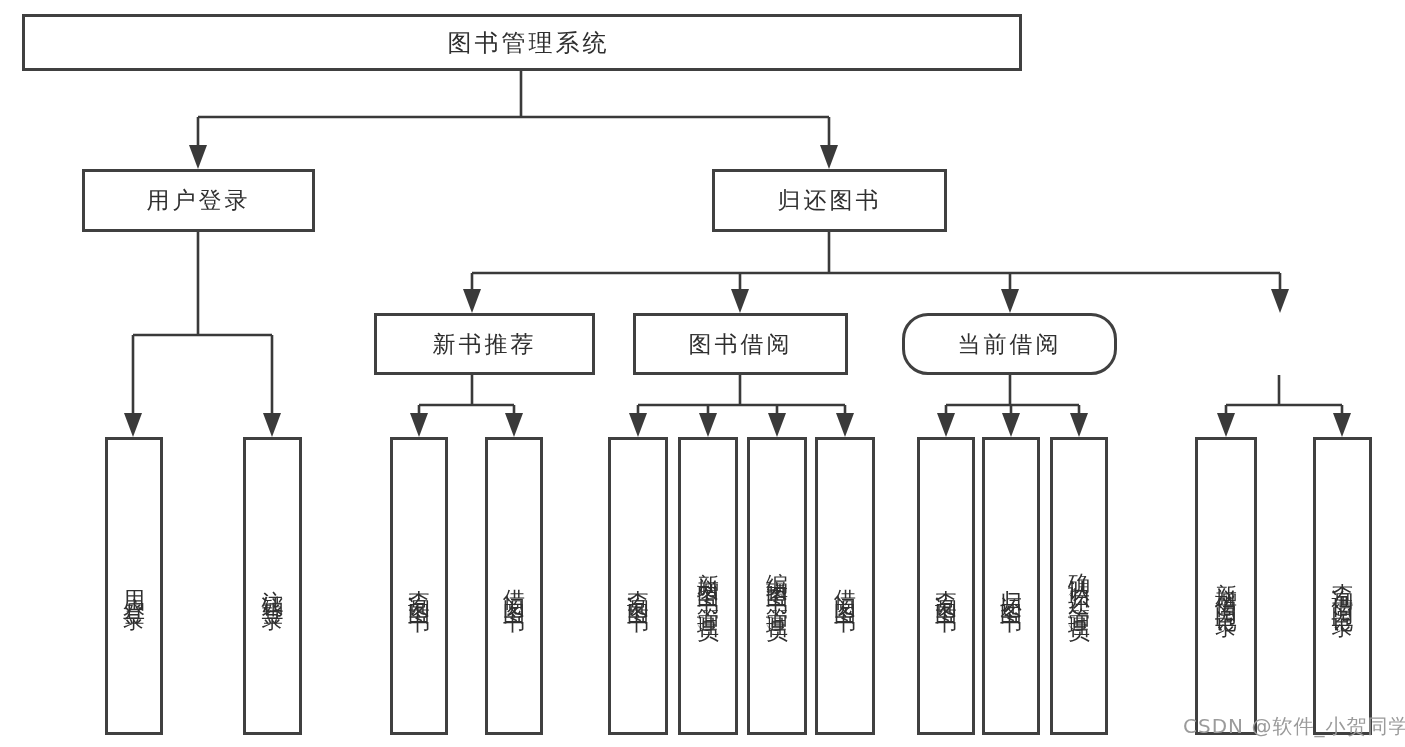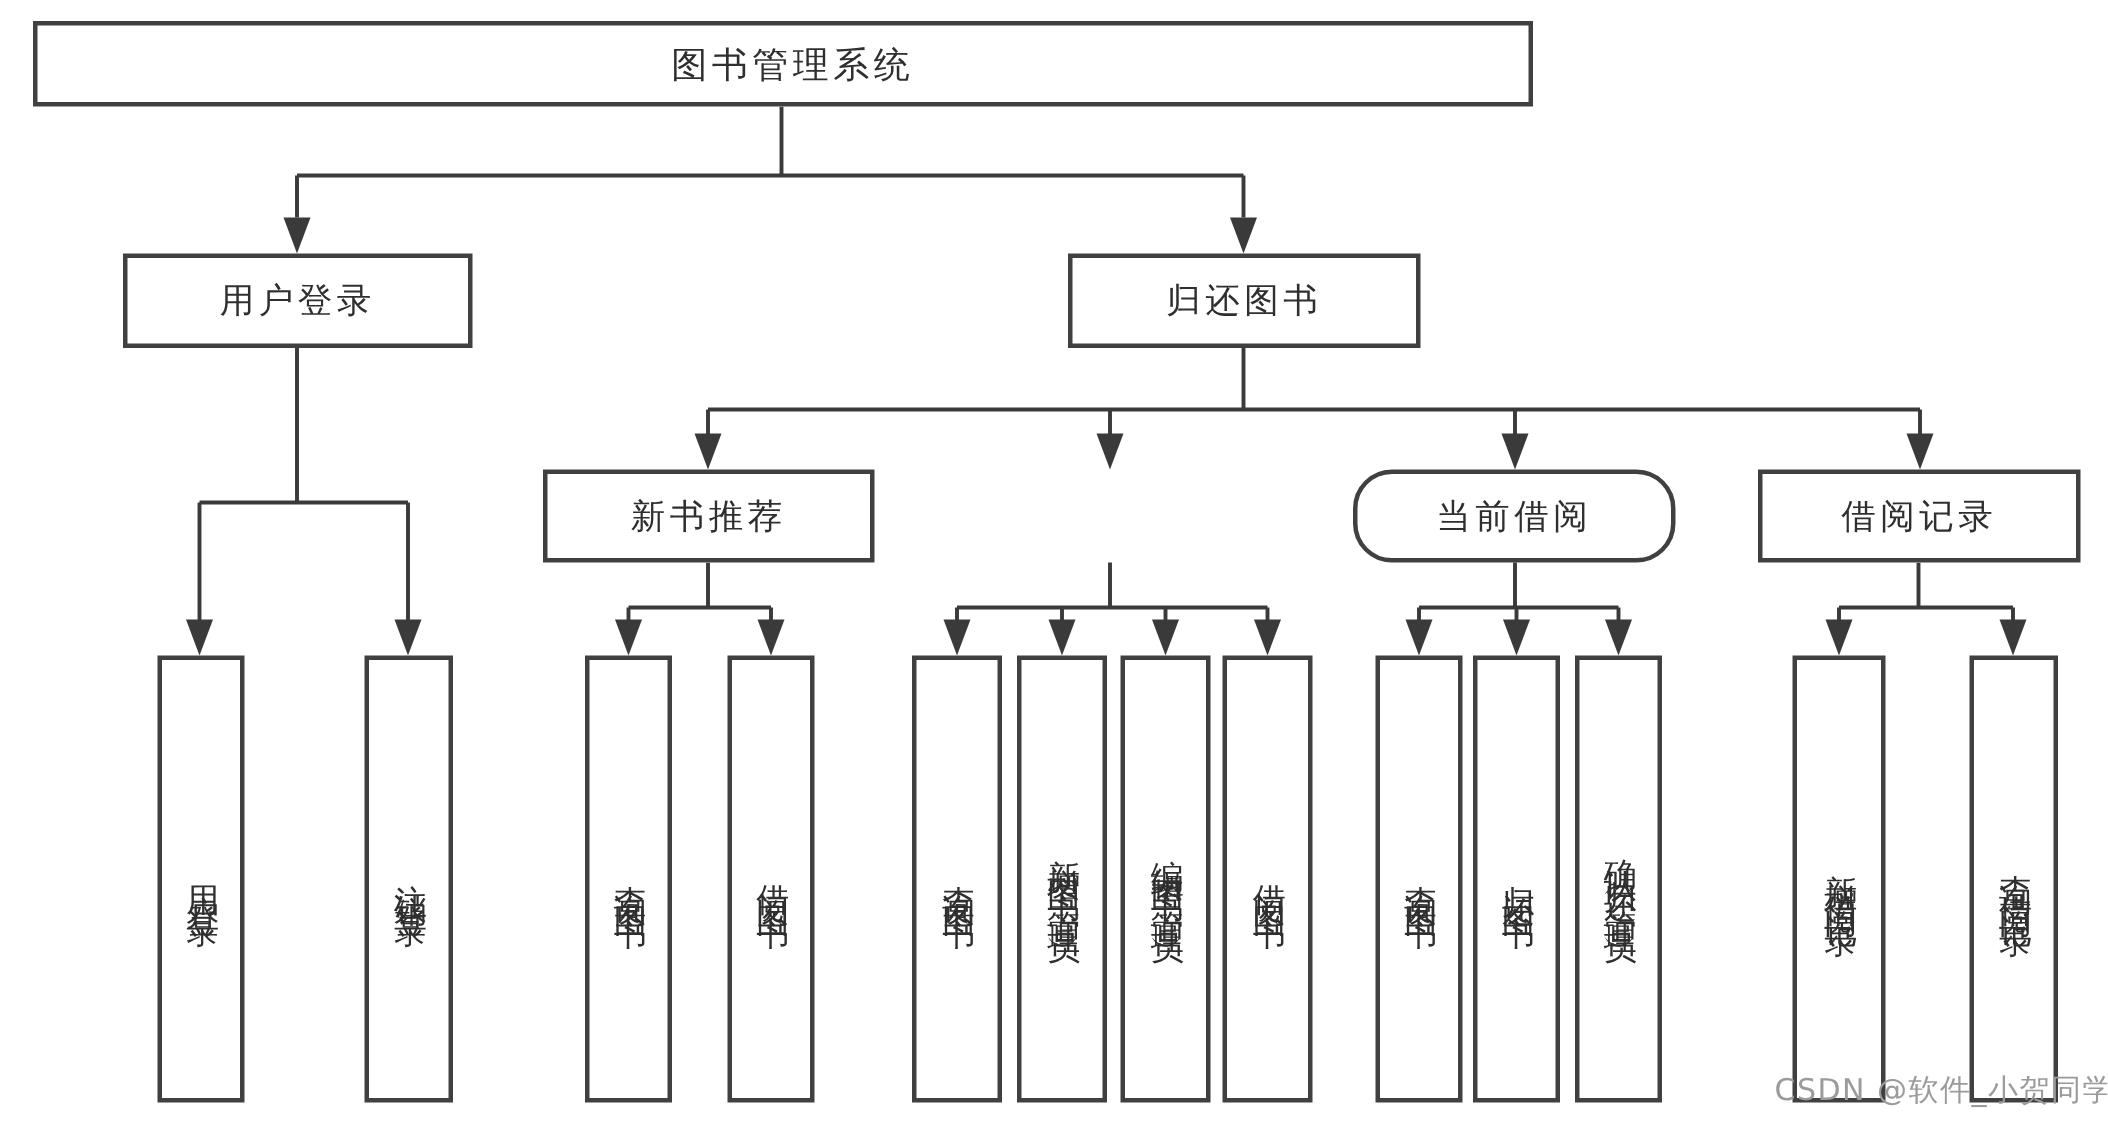"新书推荐" div.box { left: 362px -> 374px }
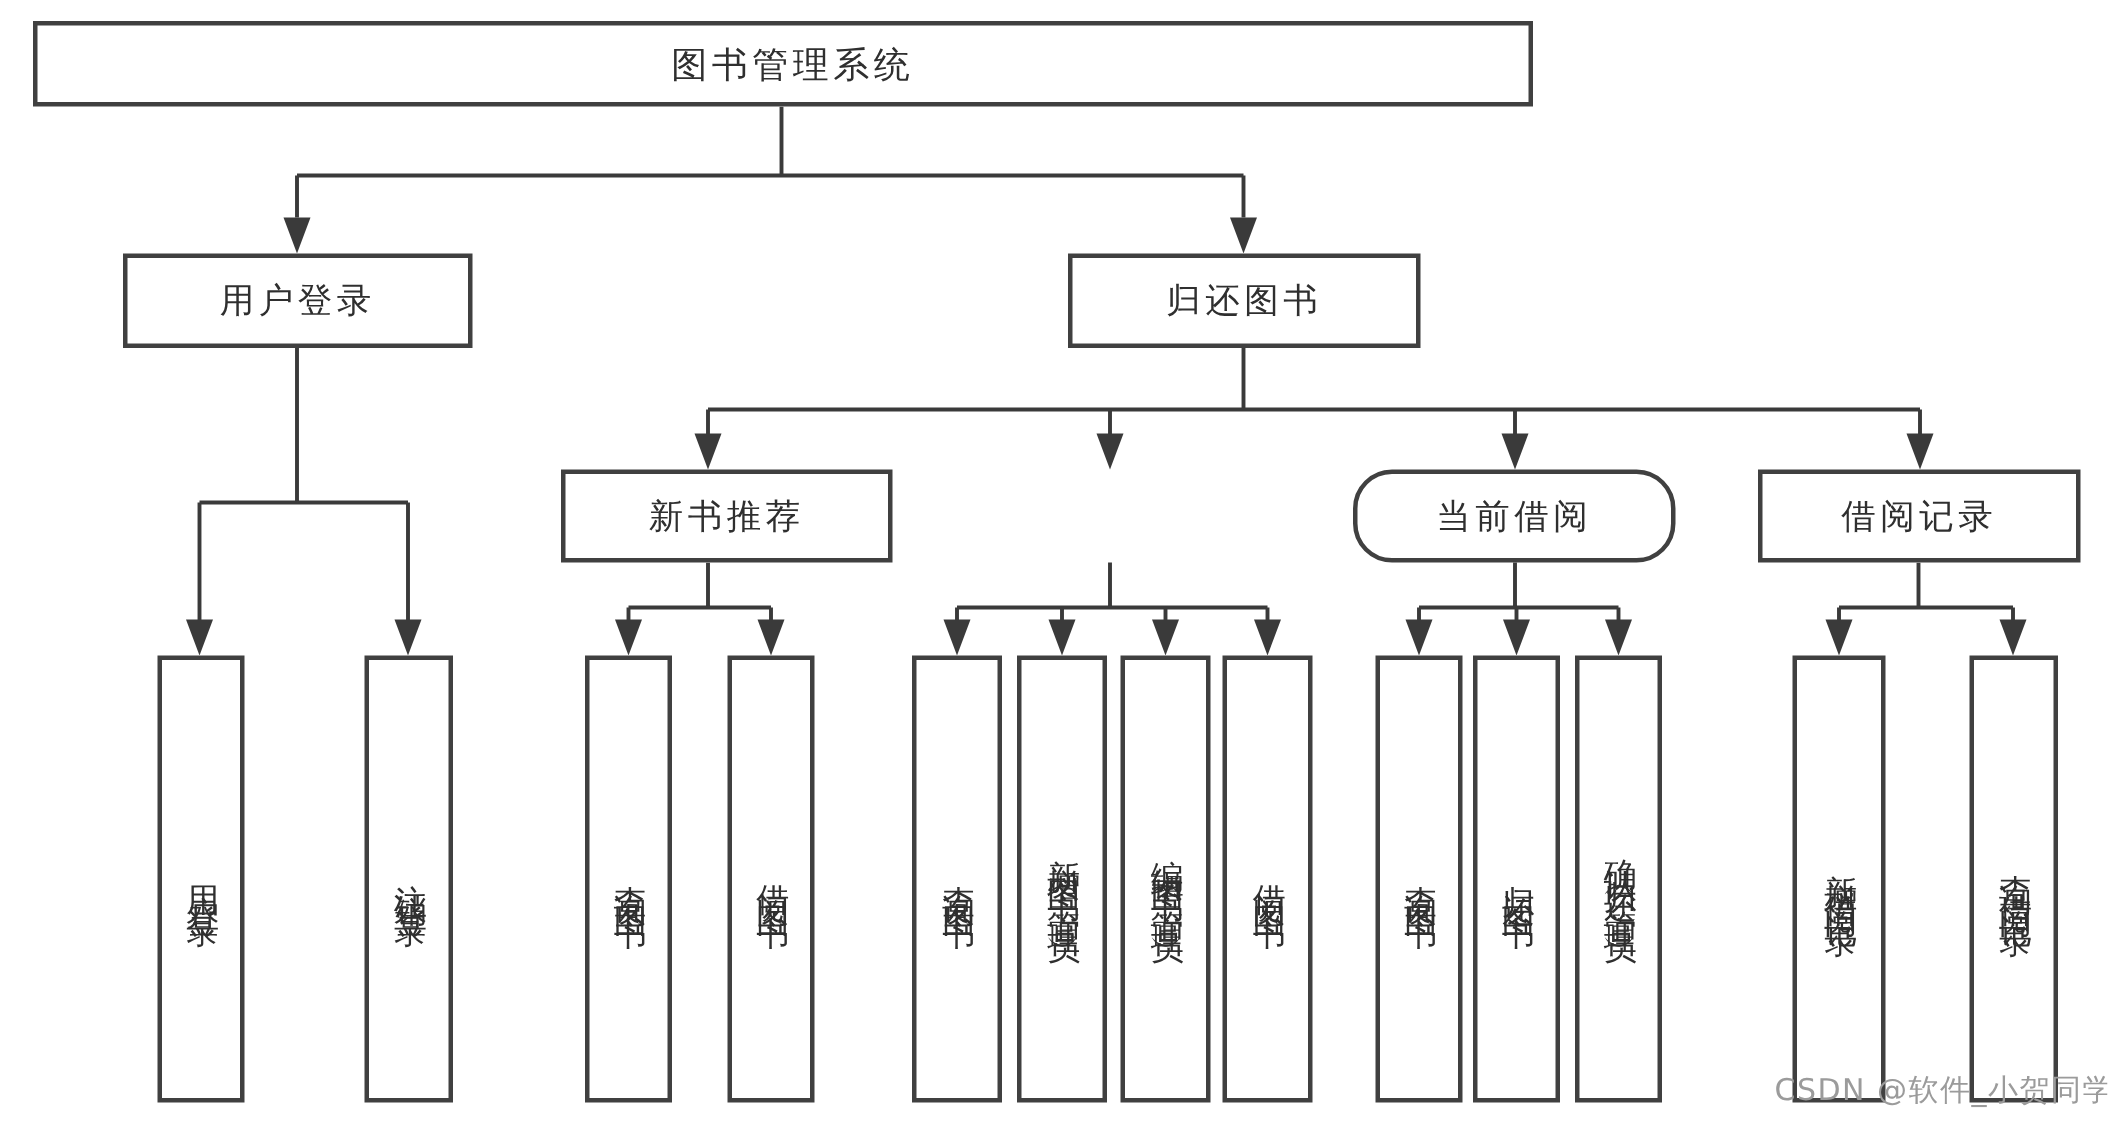"图书借阅" div.box { html: none -> <div> <span>图书借阅</span> </div> }
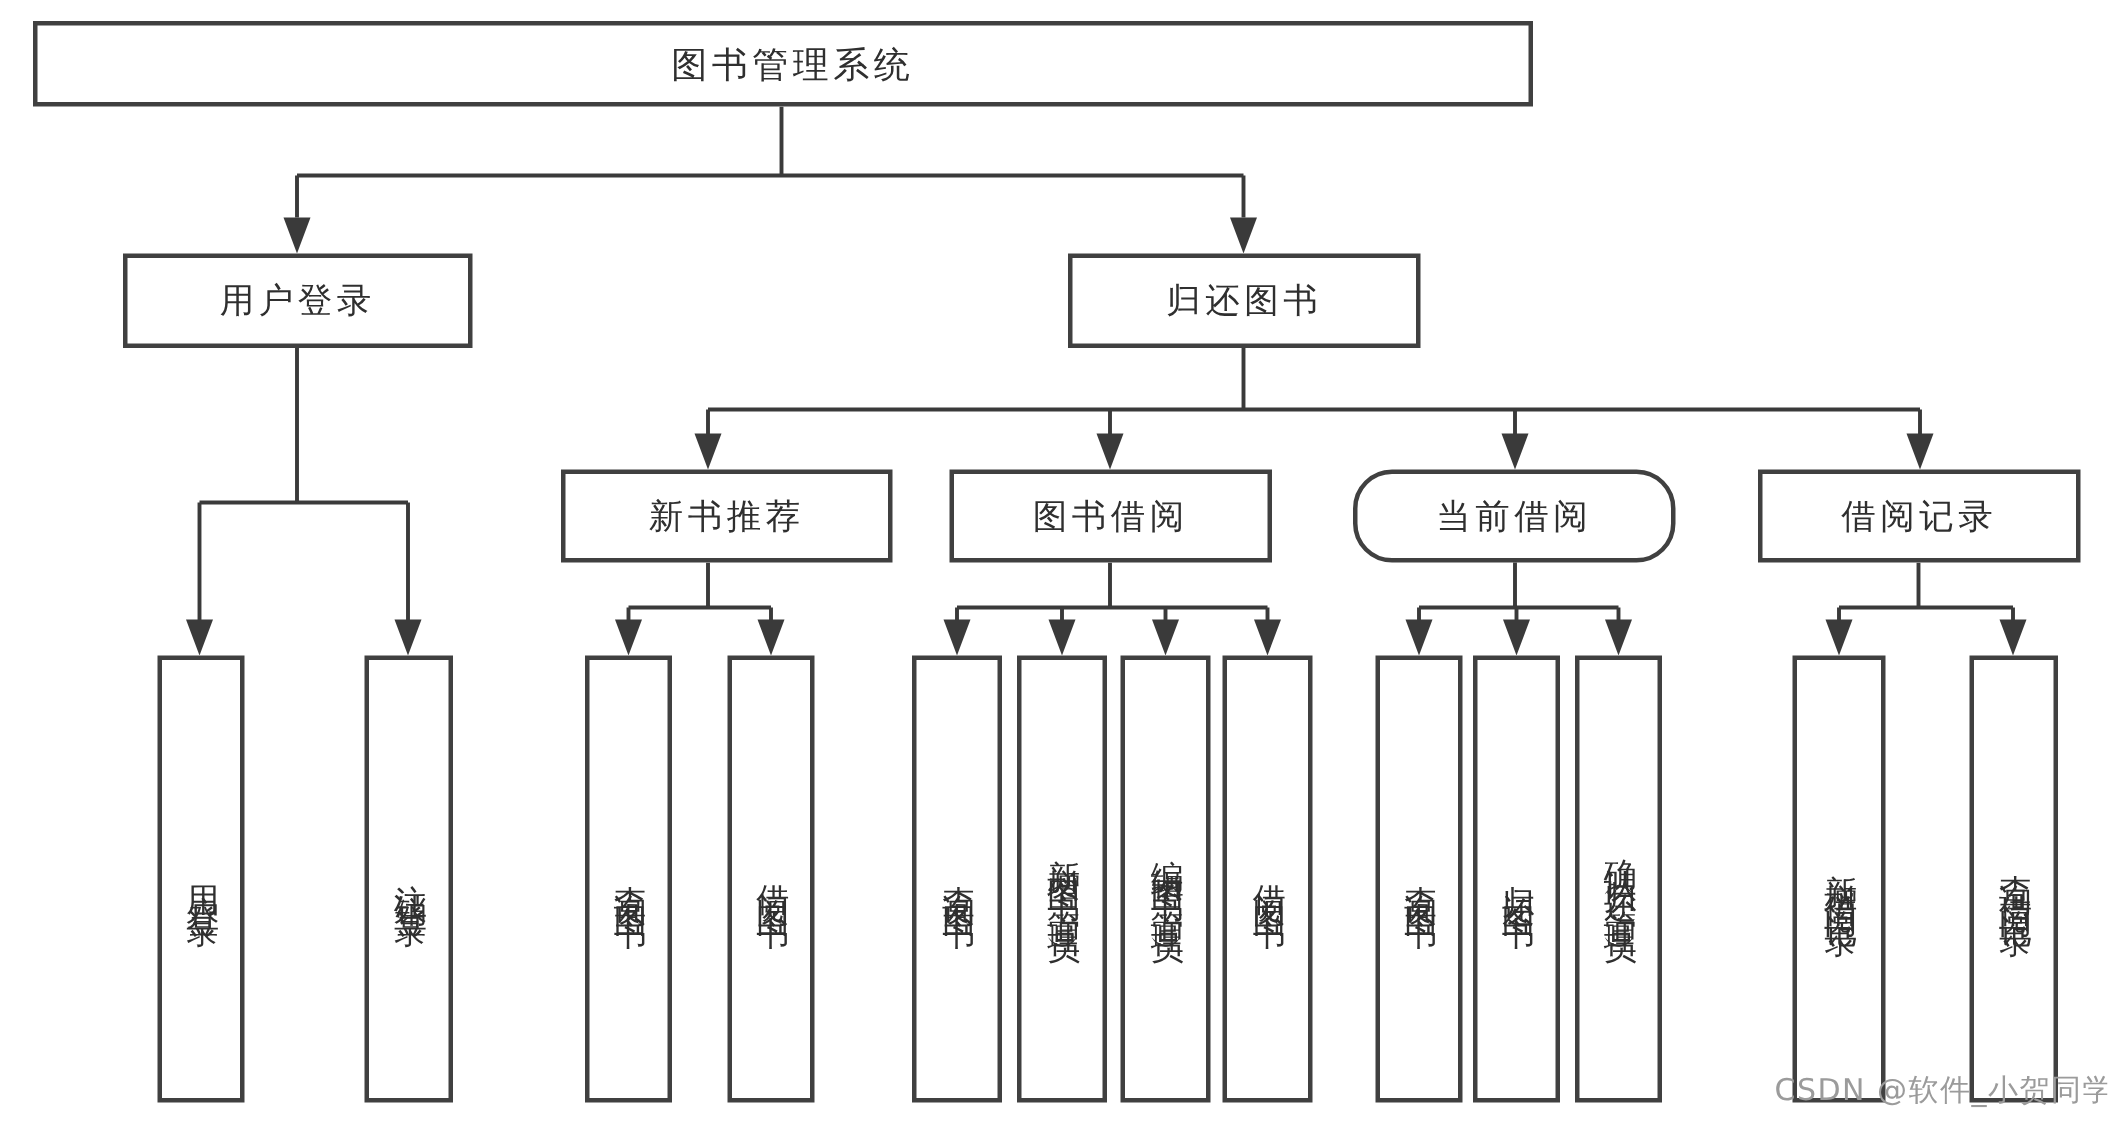"借阅记录" div.box { html: <div> <span>借阅记录</span> </div> -> none }
